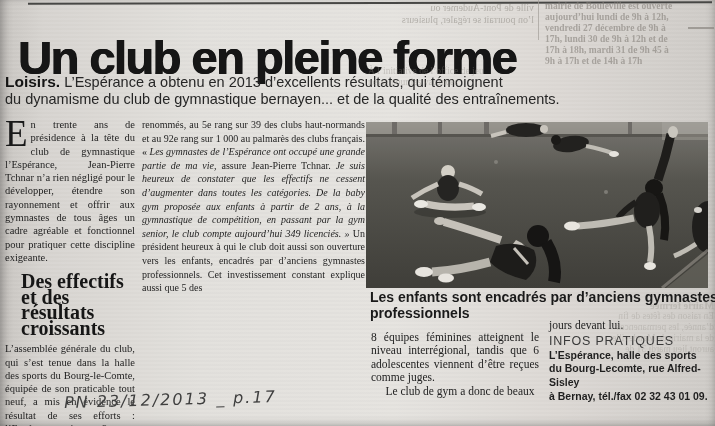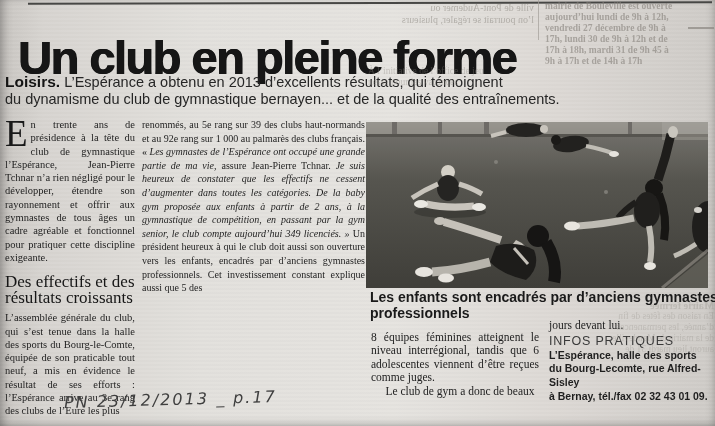"Des effectifs et des résultats" .crosshead { font-size: 17px -> 20px; font-weight: 400 -> 700; margin: 10px 0 6px 0 -> 10px 0 6px 16px }
